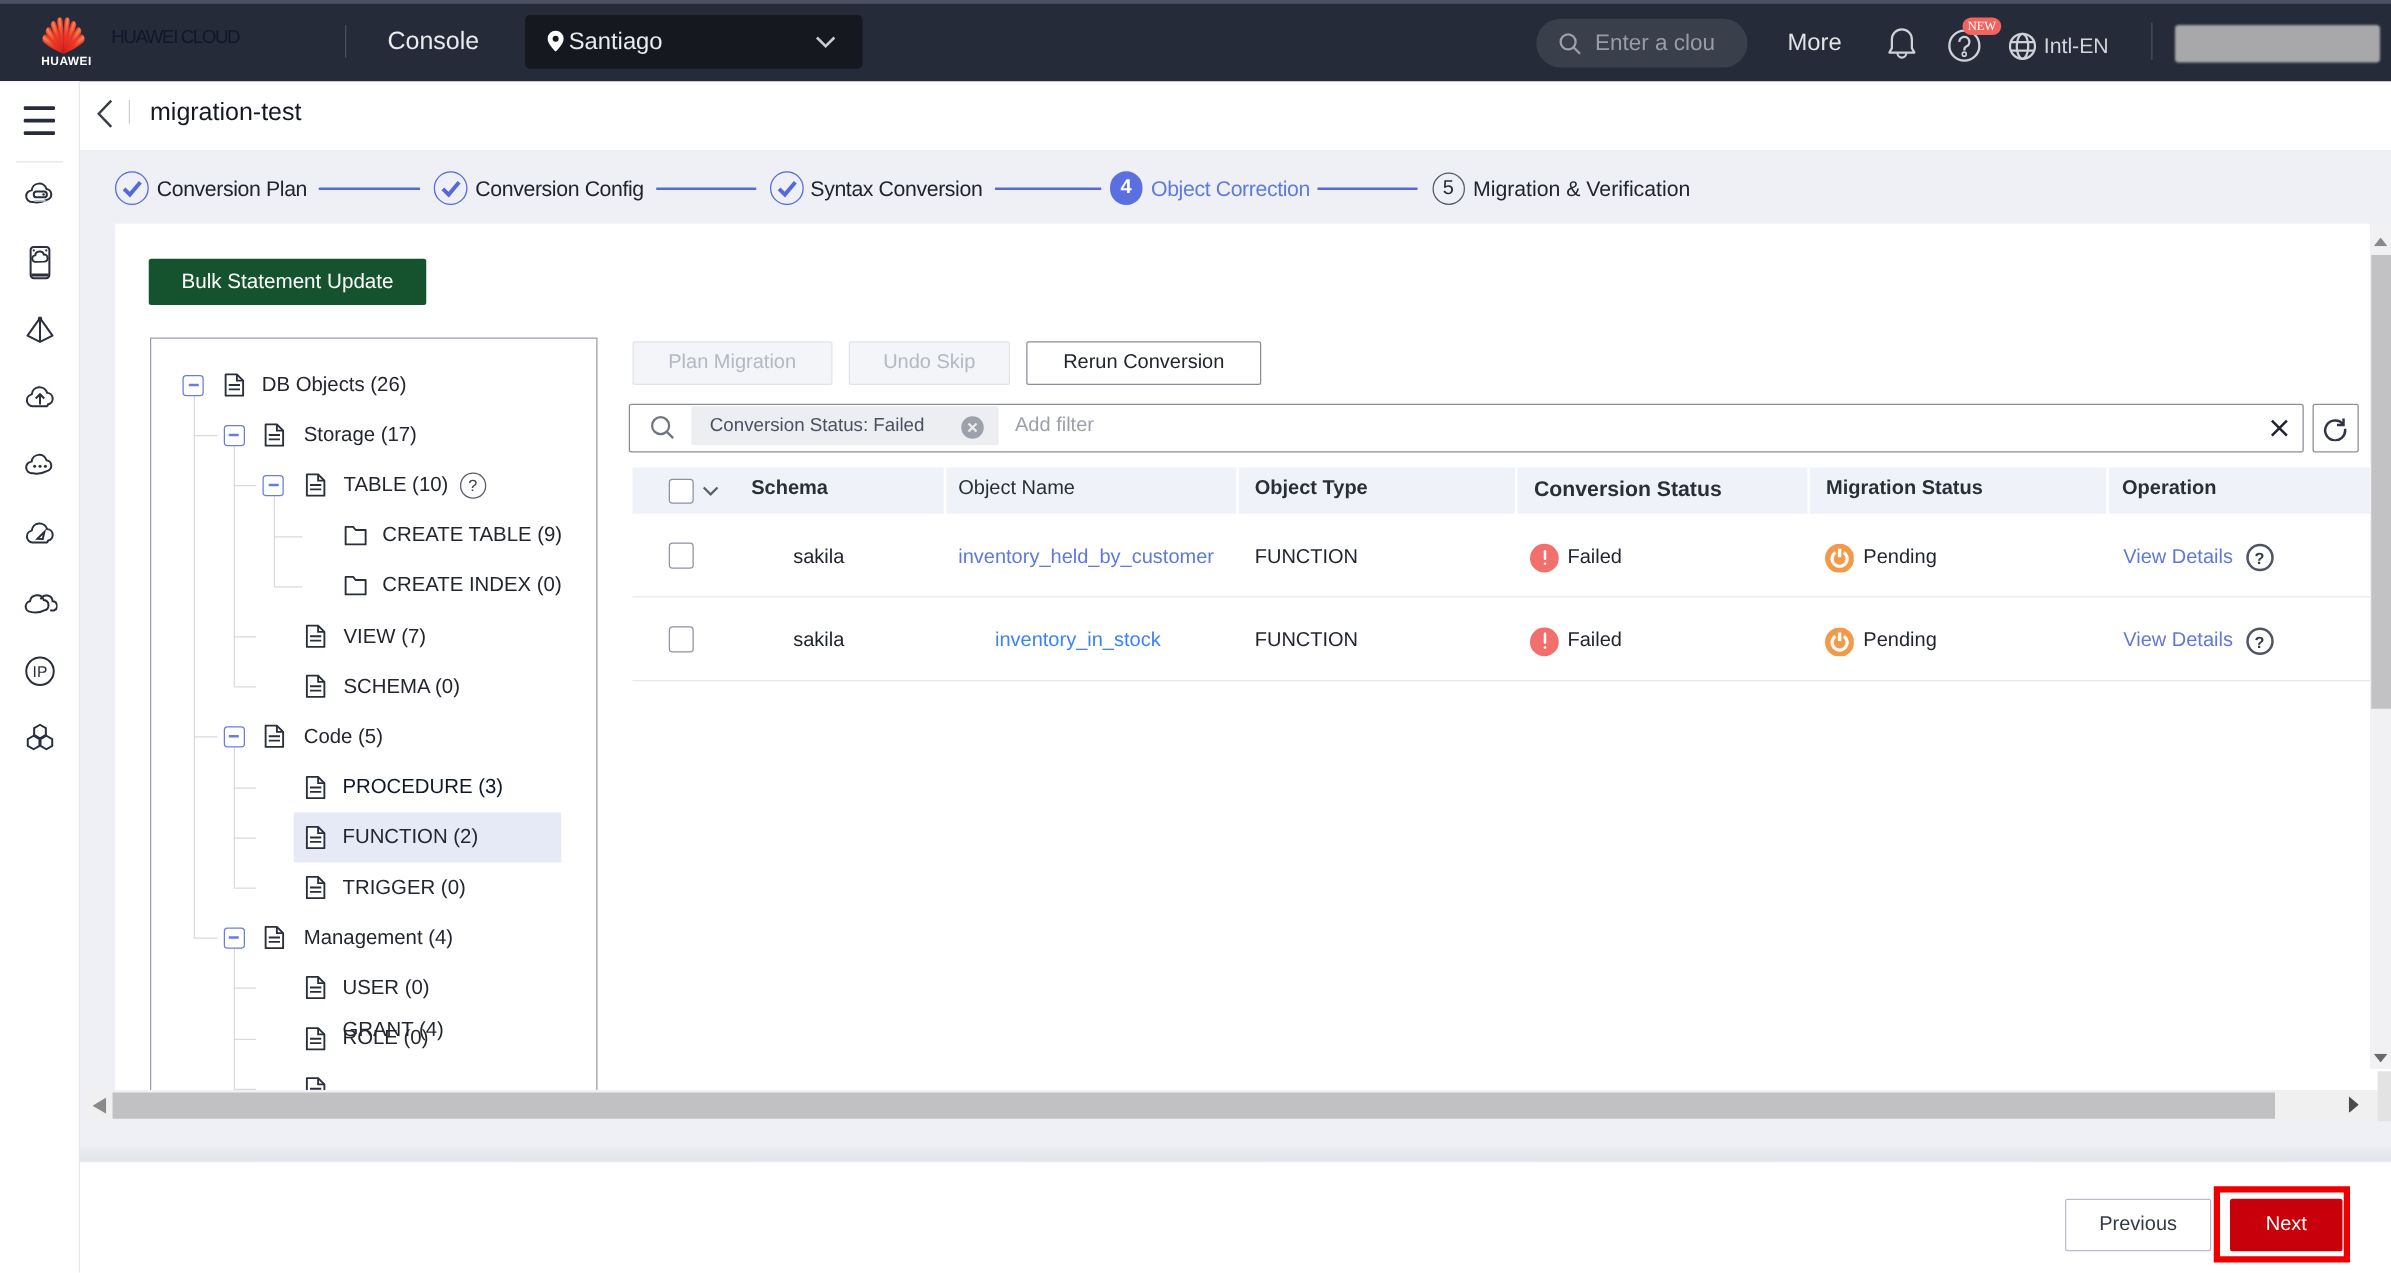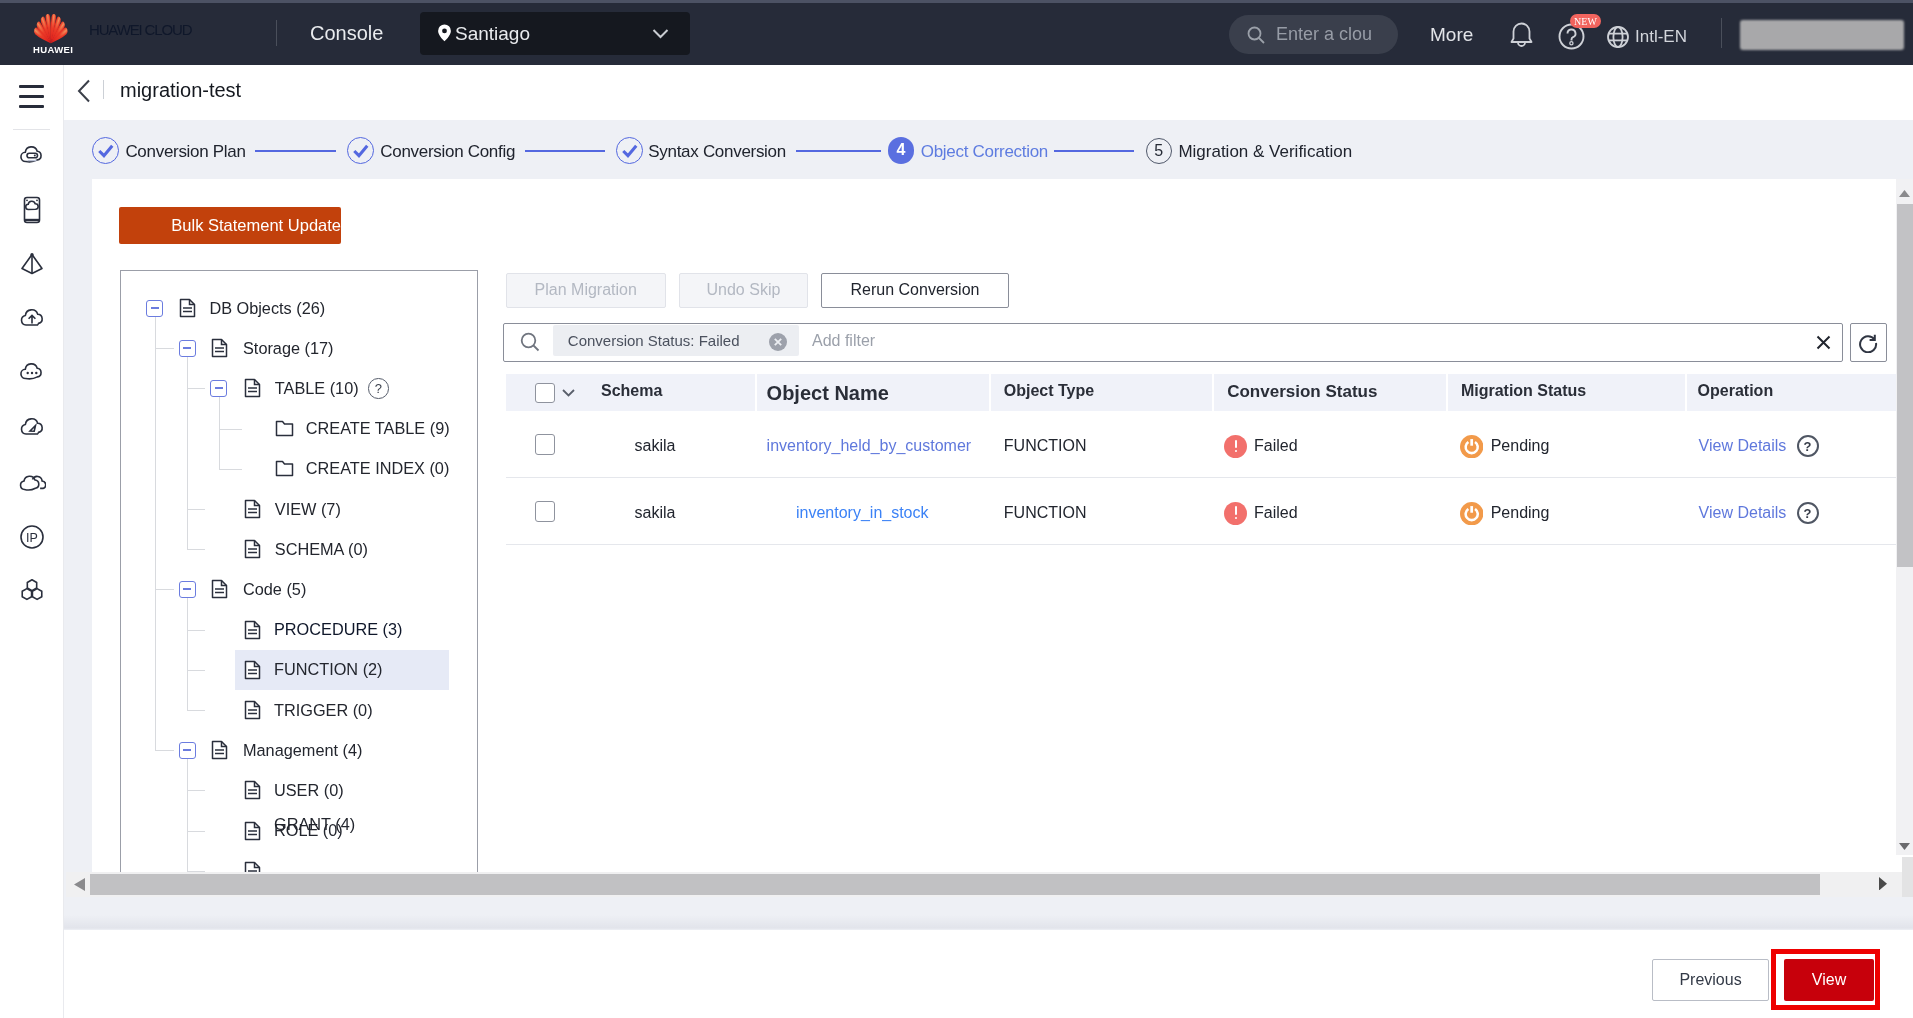"Bulk Statement Update" div.abs { background: #c2410c -> #14532d; justify-content: flex-end -> center }
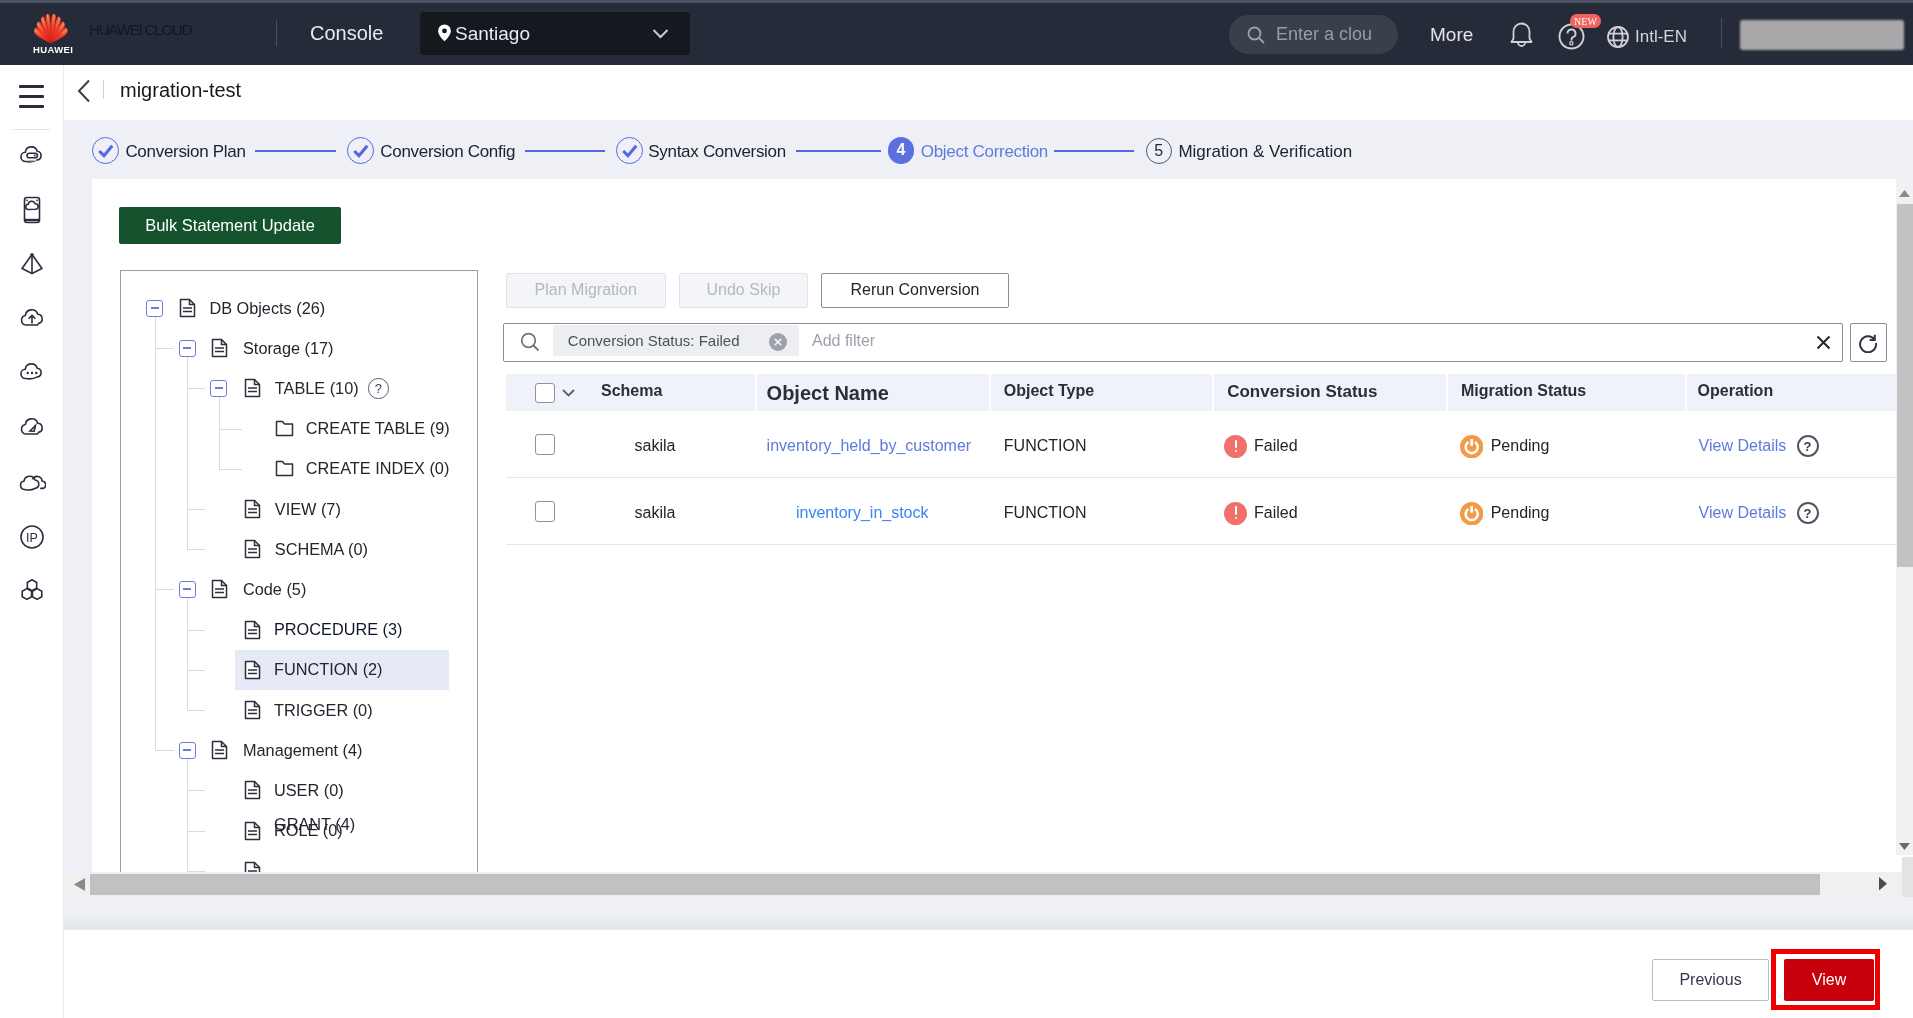"Object Name" div.txt { font-size: 20px -> 16px; font-weight: bold -> normal }
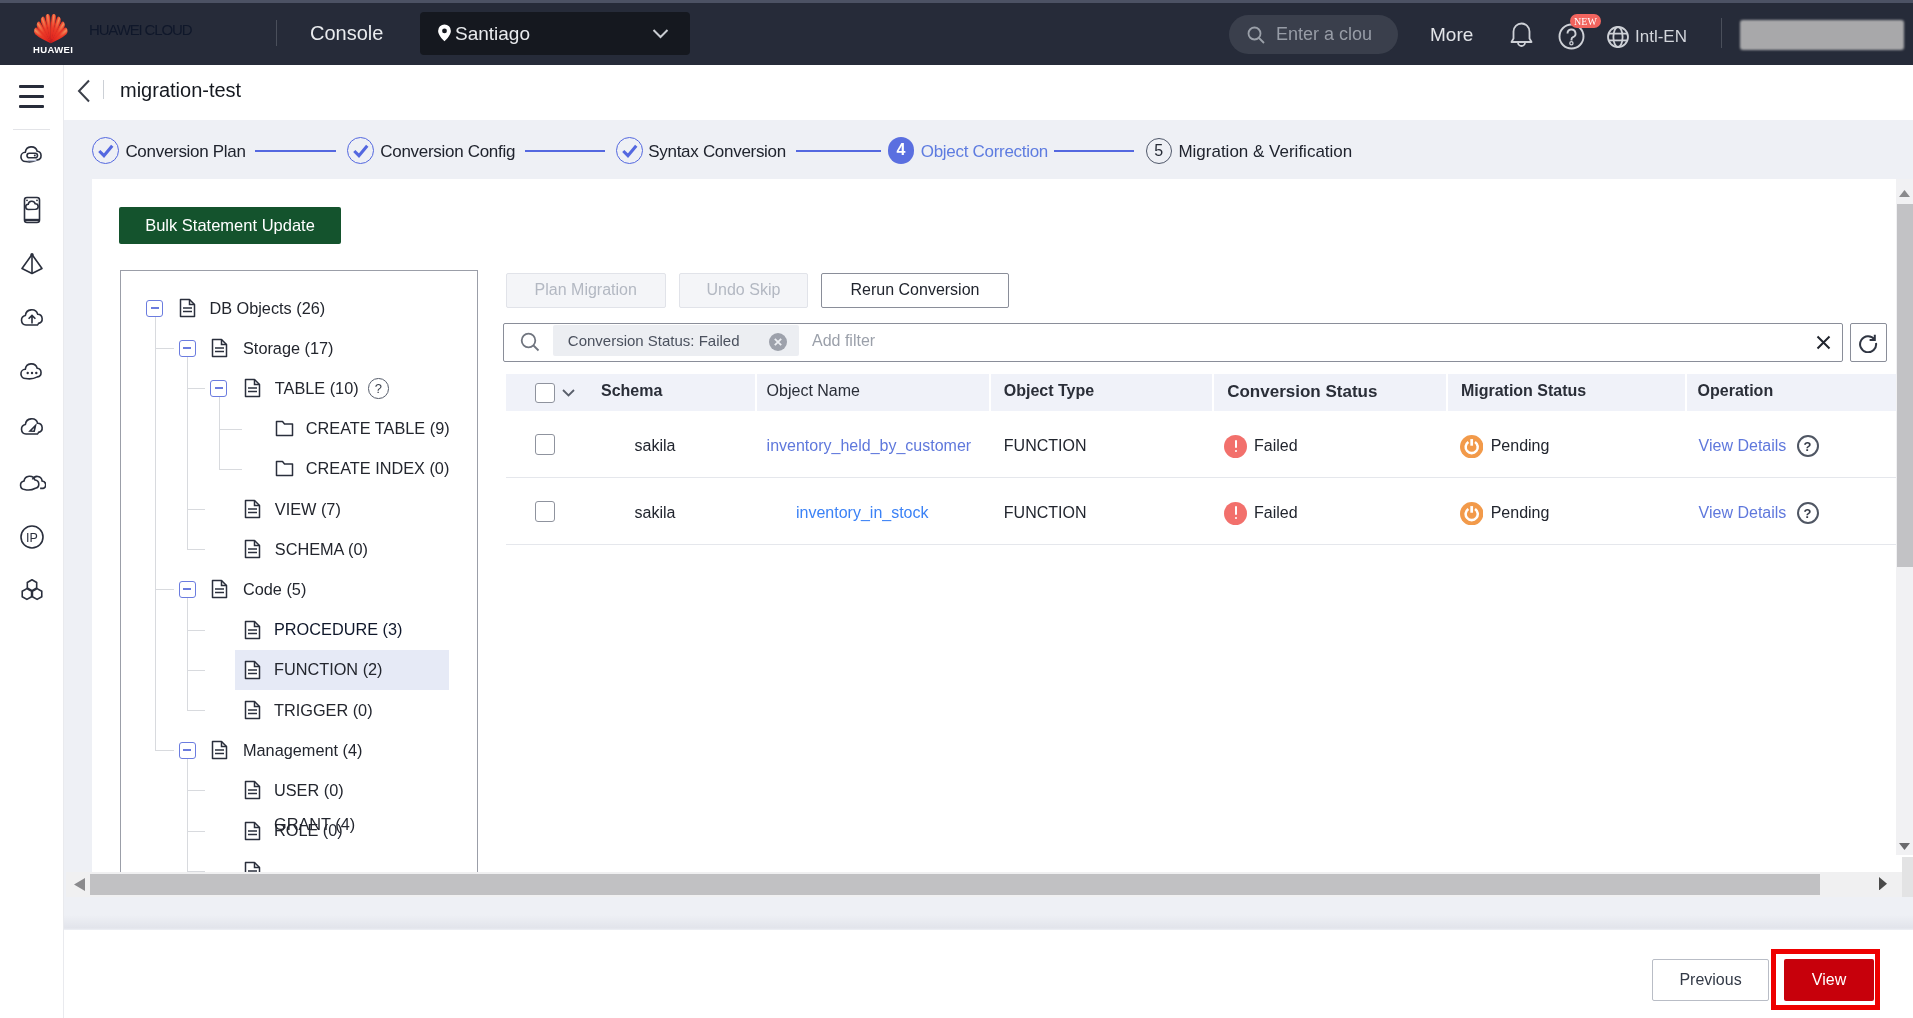"View" span { text: View -> Next }
